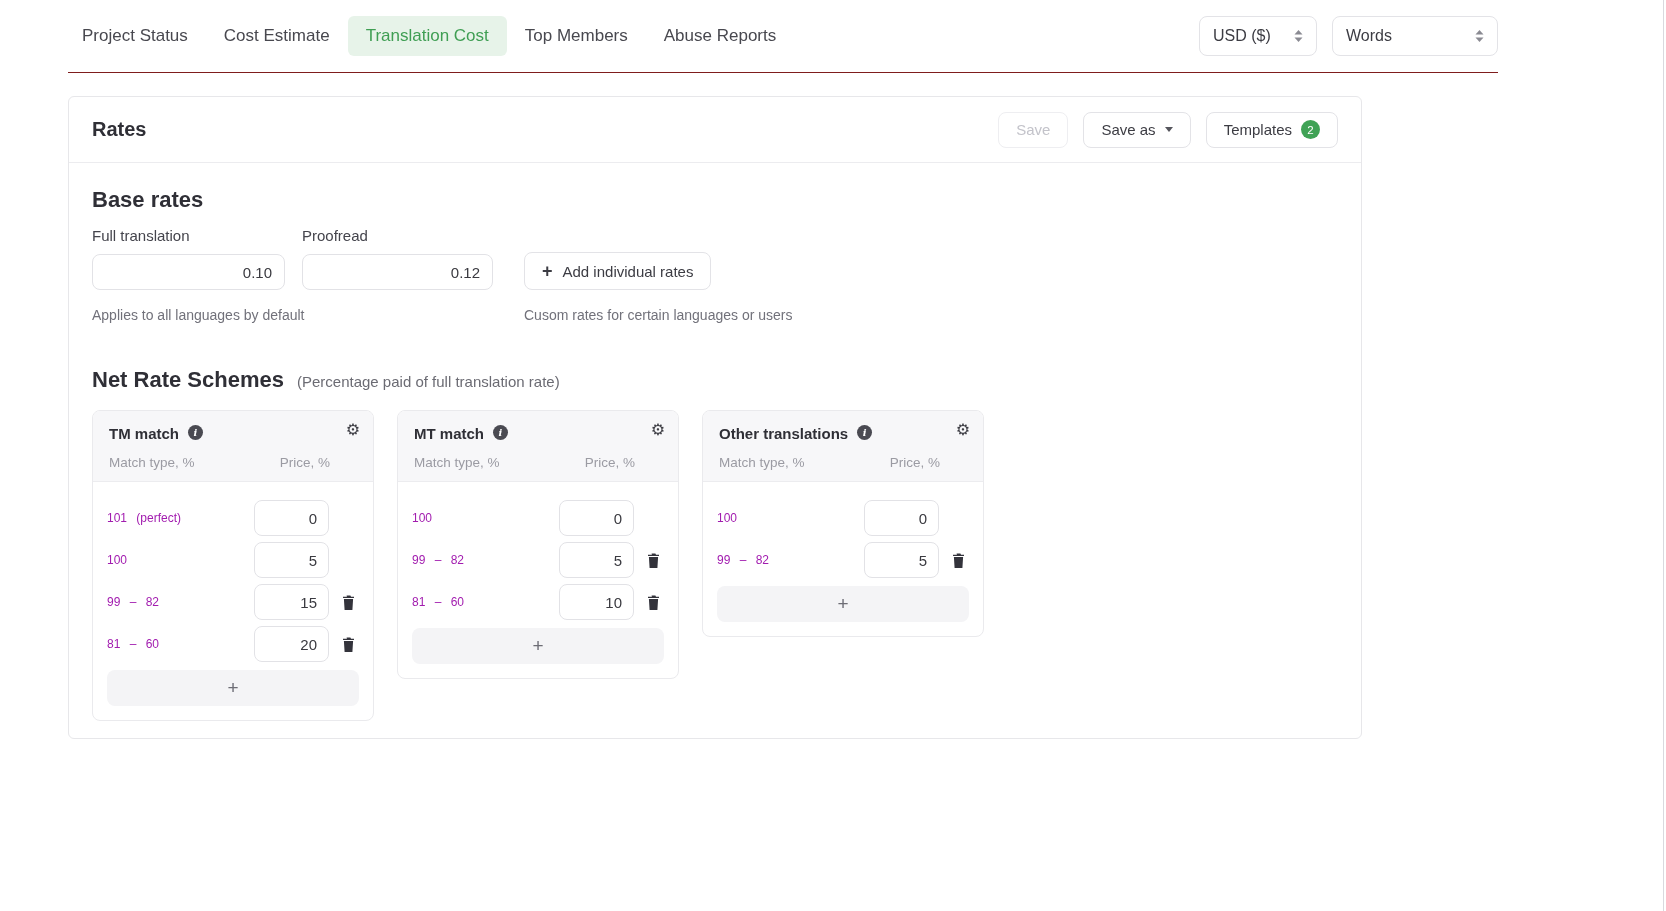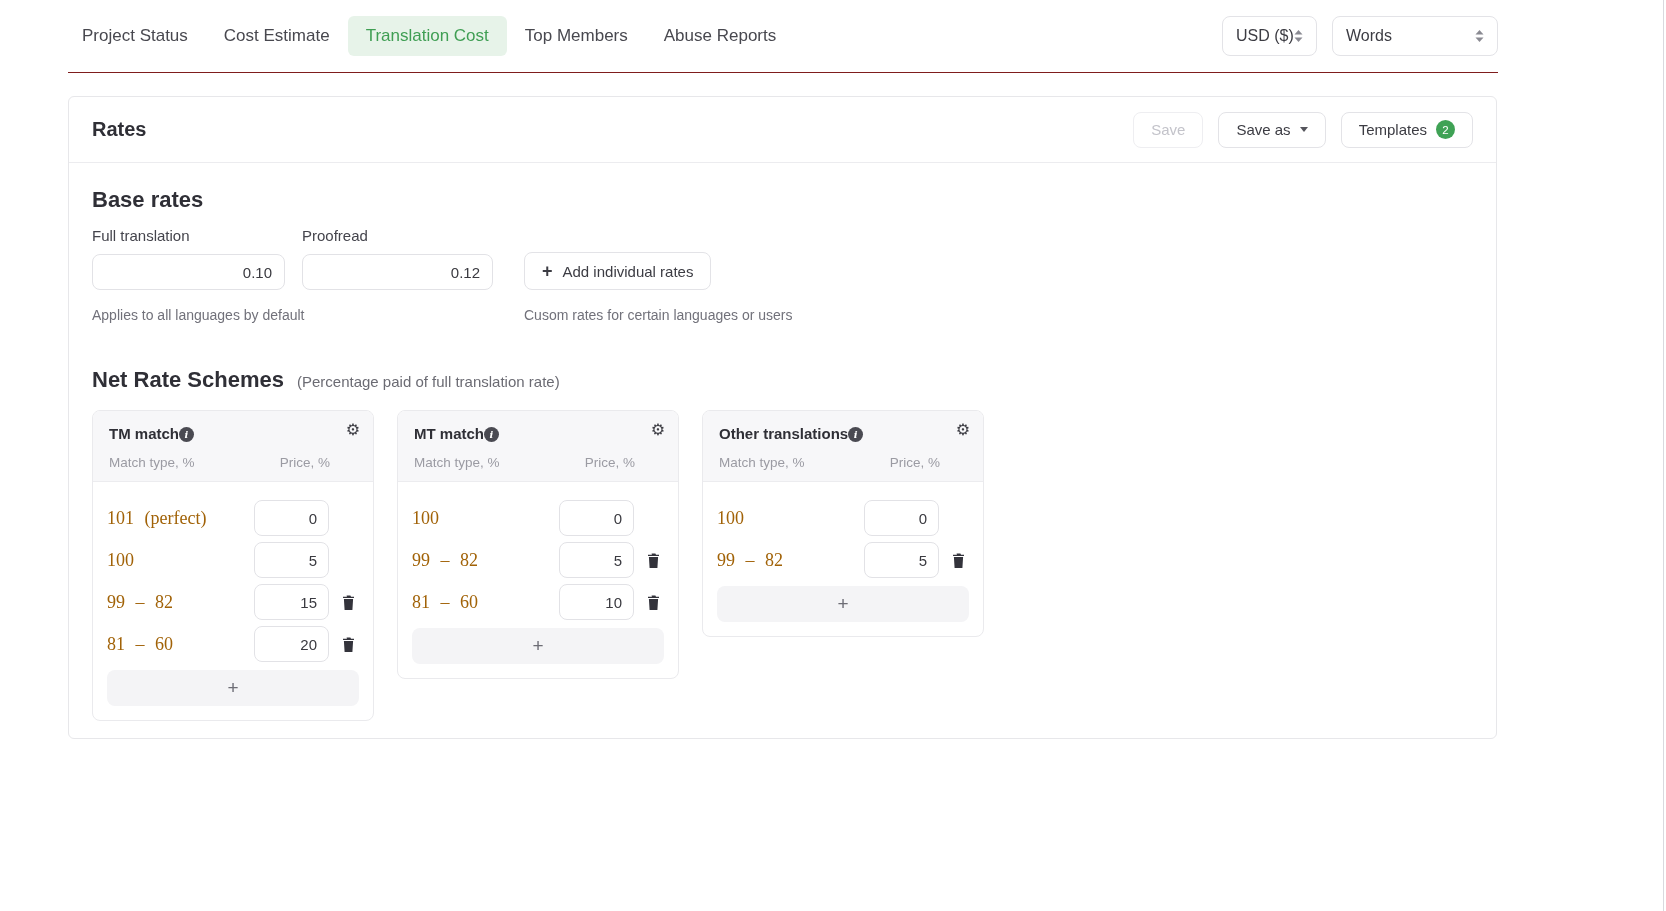"USD ($)" .select.currency { width: 95px -> 118px }
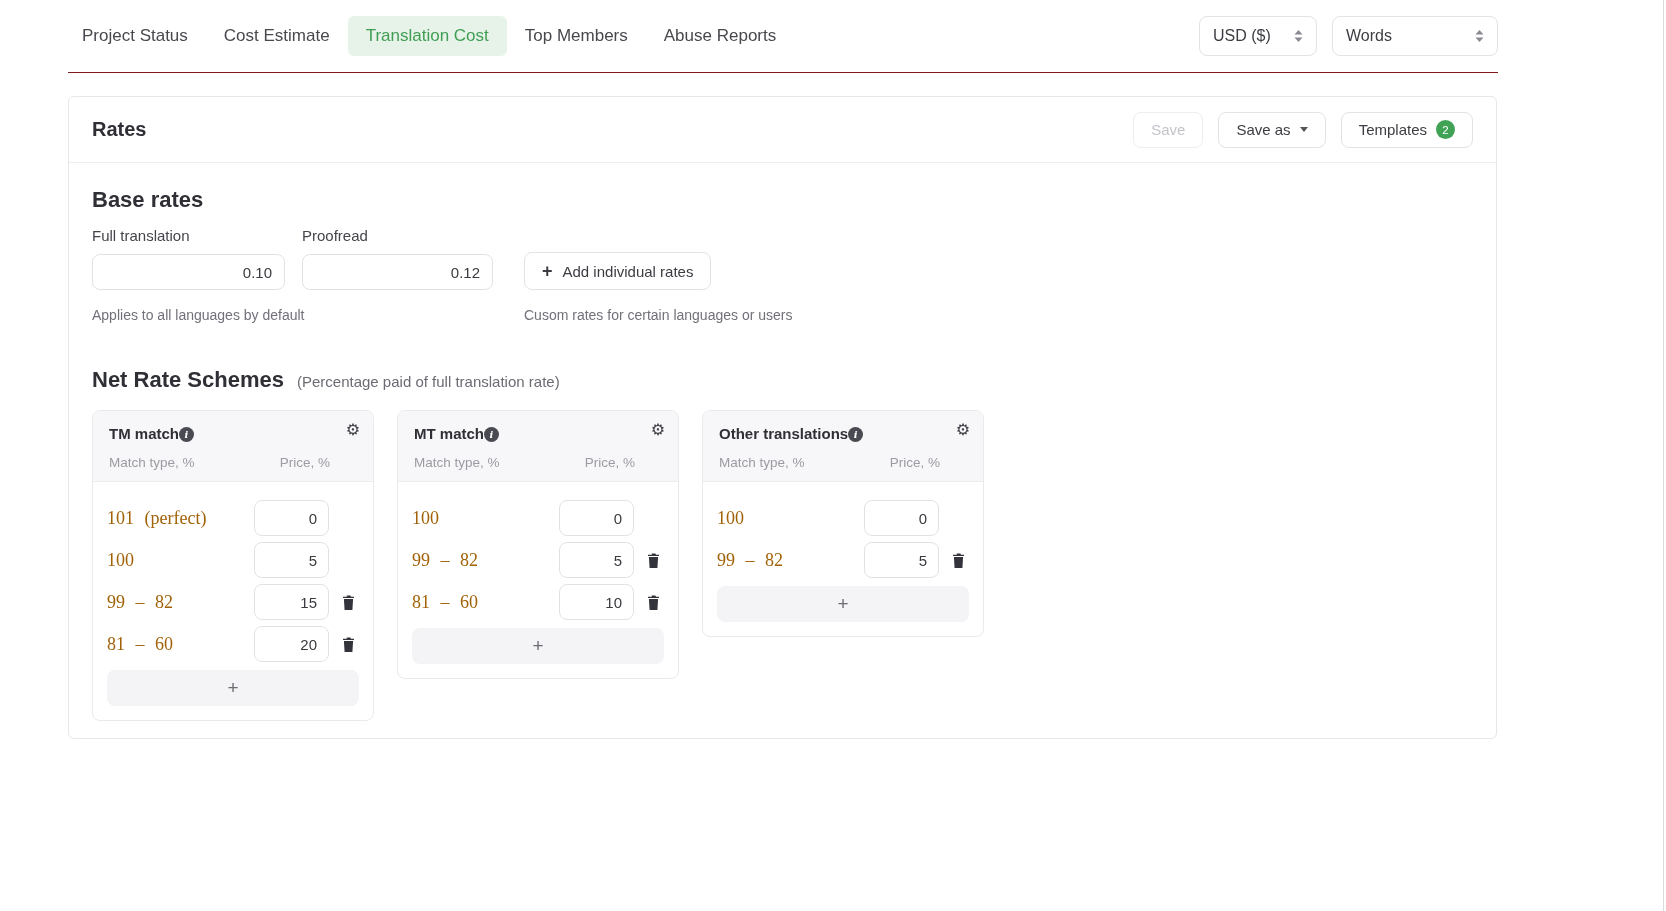"Rates" .card { width: 1429px -> 1294px }
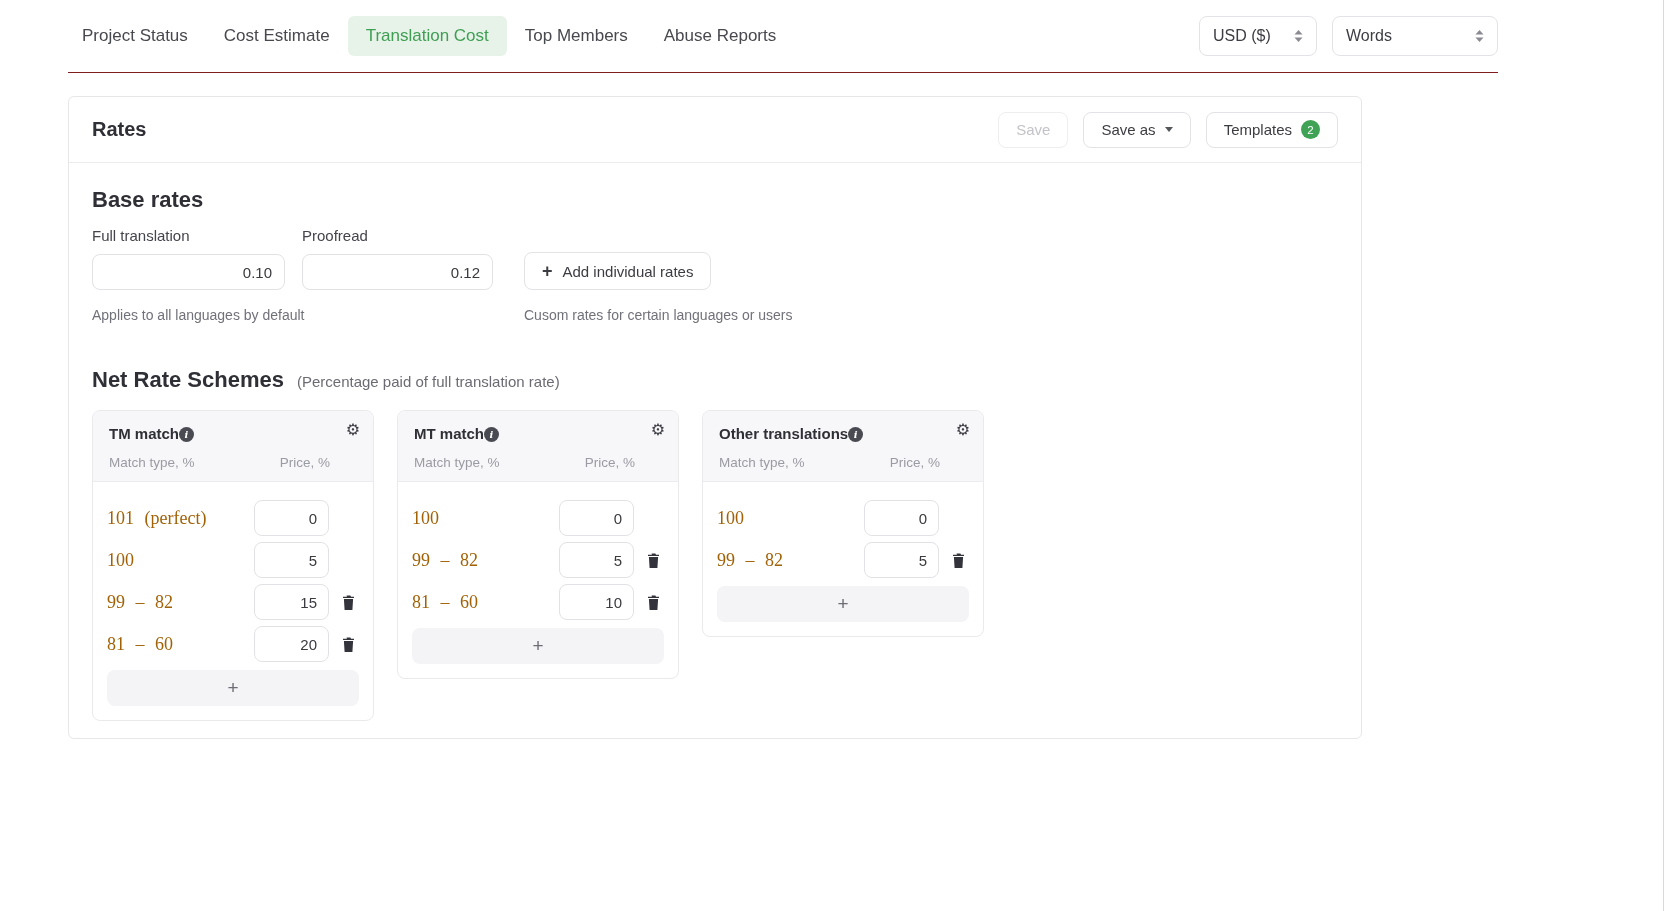"TM match" .panel-title { align-items: flex-end -> flex-start; gap: none -> 9px }
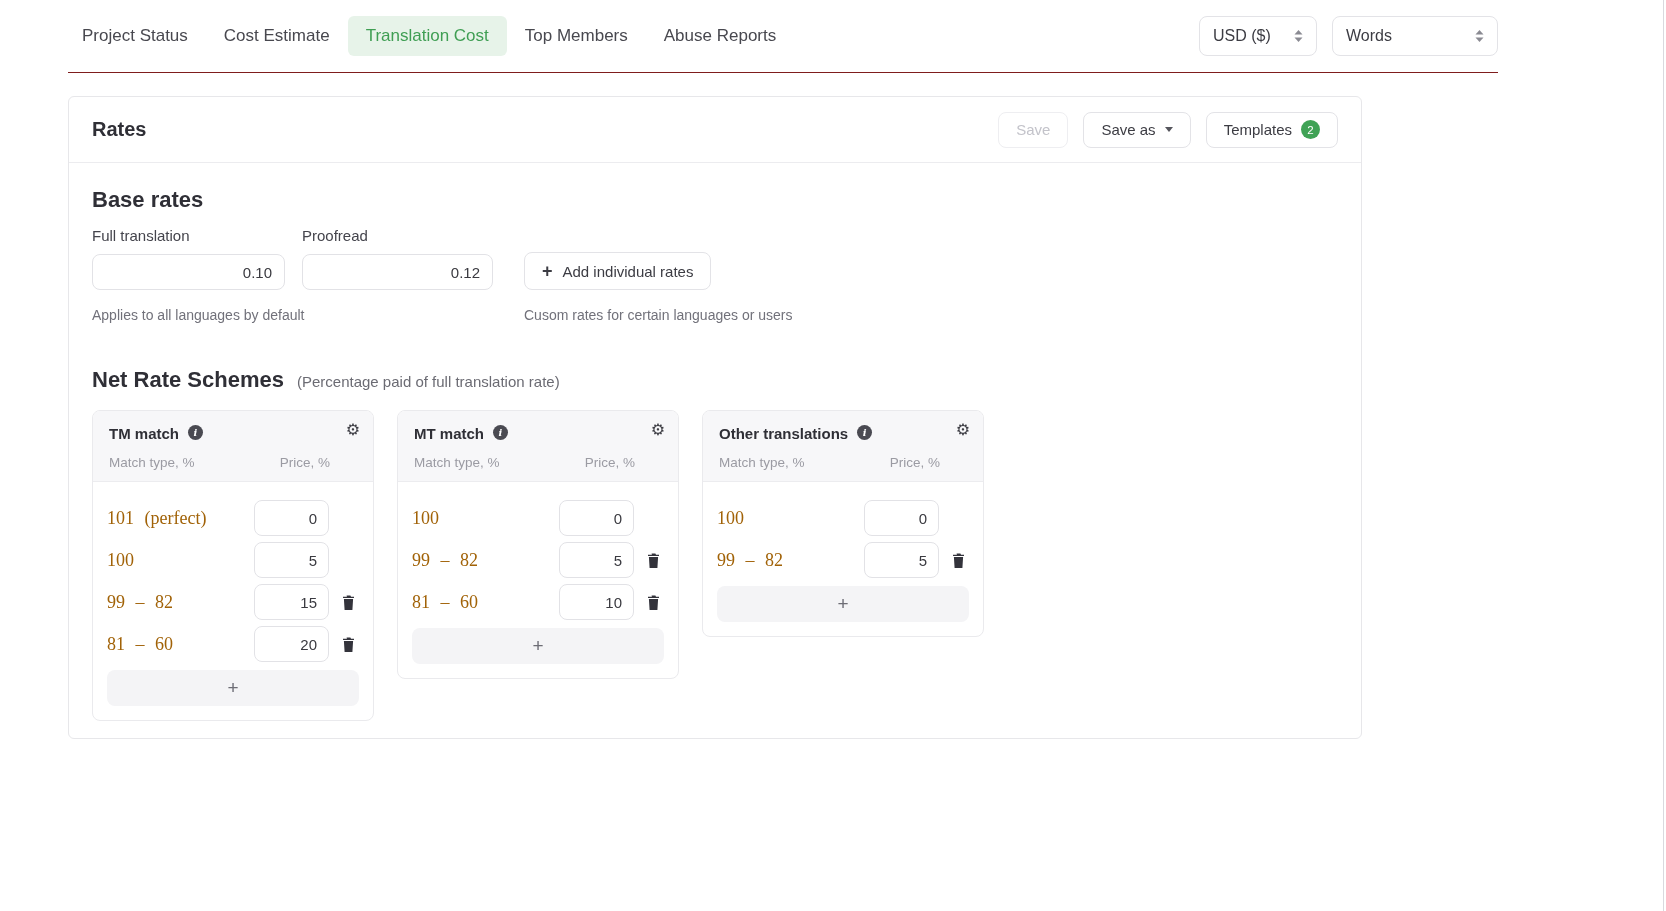"101 (perfect)" .prow .match { color: #a16207 -> #a21caf; font-family: Liberation Serif, serif -> none; font-size: 18px -> 12px }
